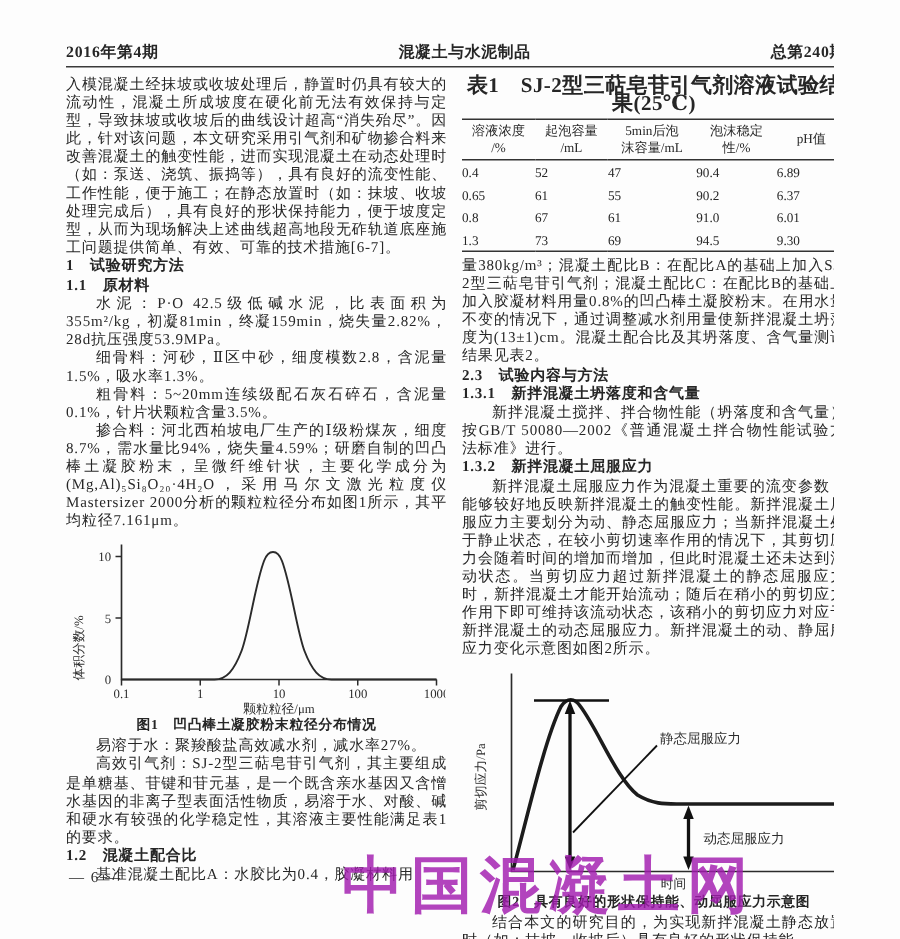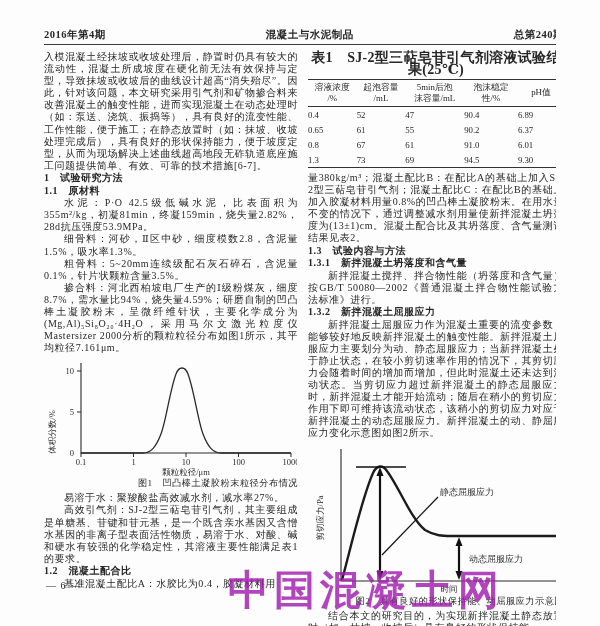"1.3 试验内容与方法" div.h { text: 1.3 -> 2.3 }
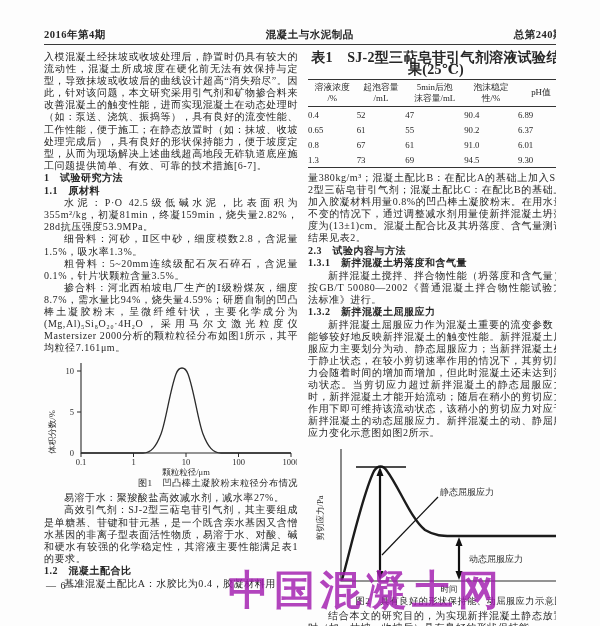"图1 凹凸棒土凝胶粉末粒径分布情况" .caption { font-weight: normal -> bold; text-align: right -> center }
